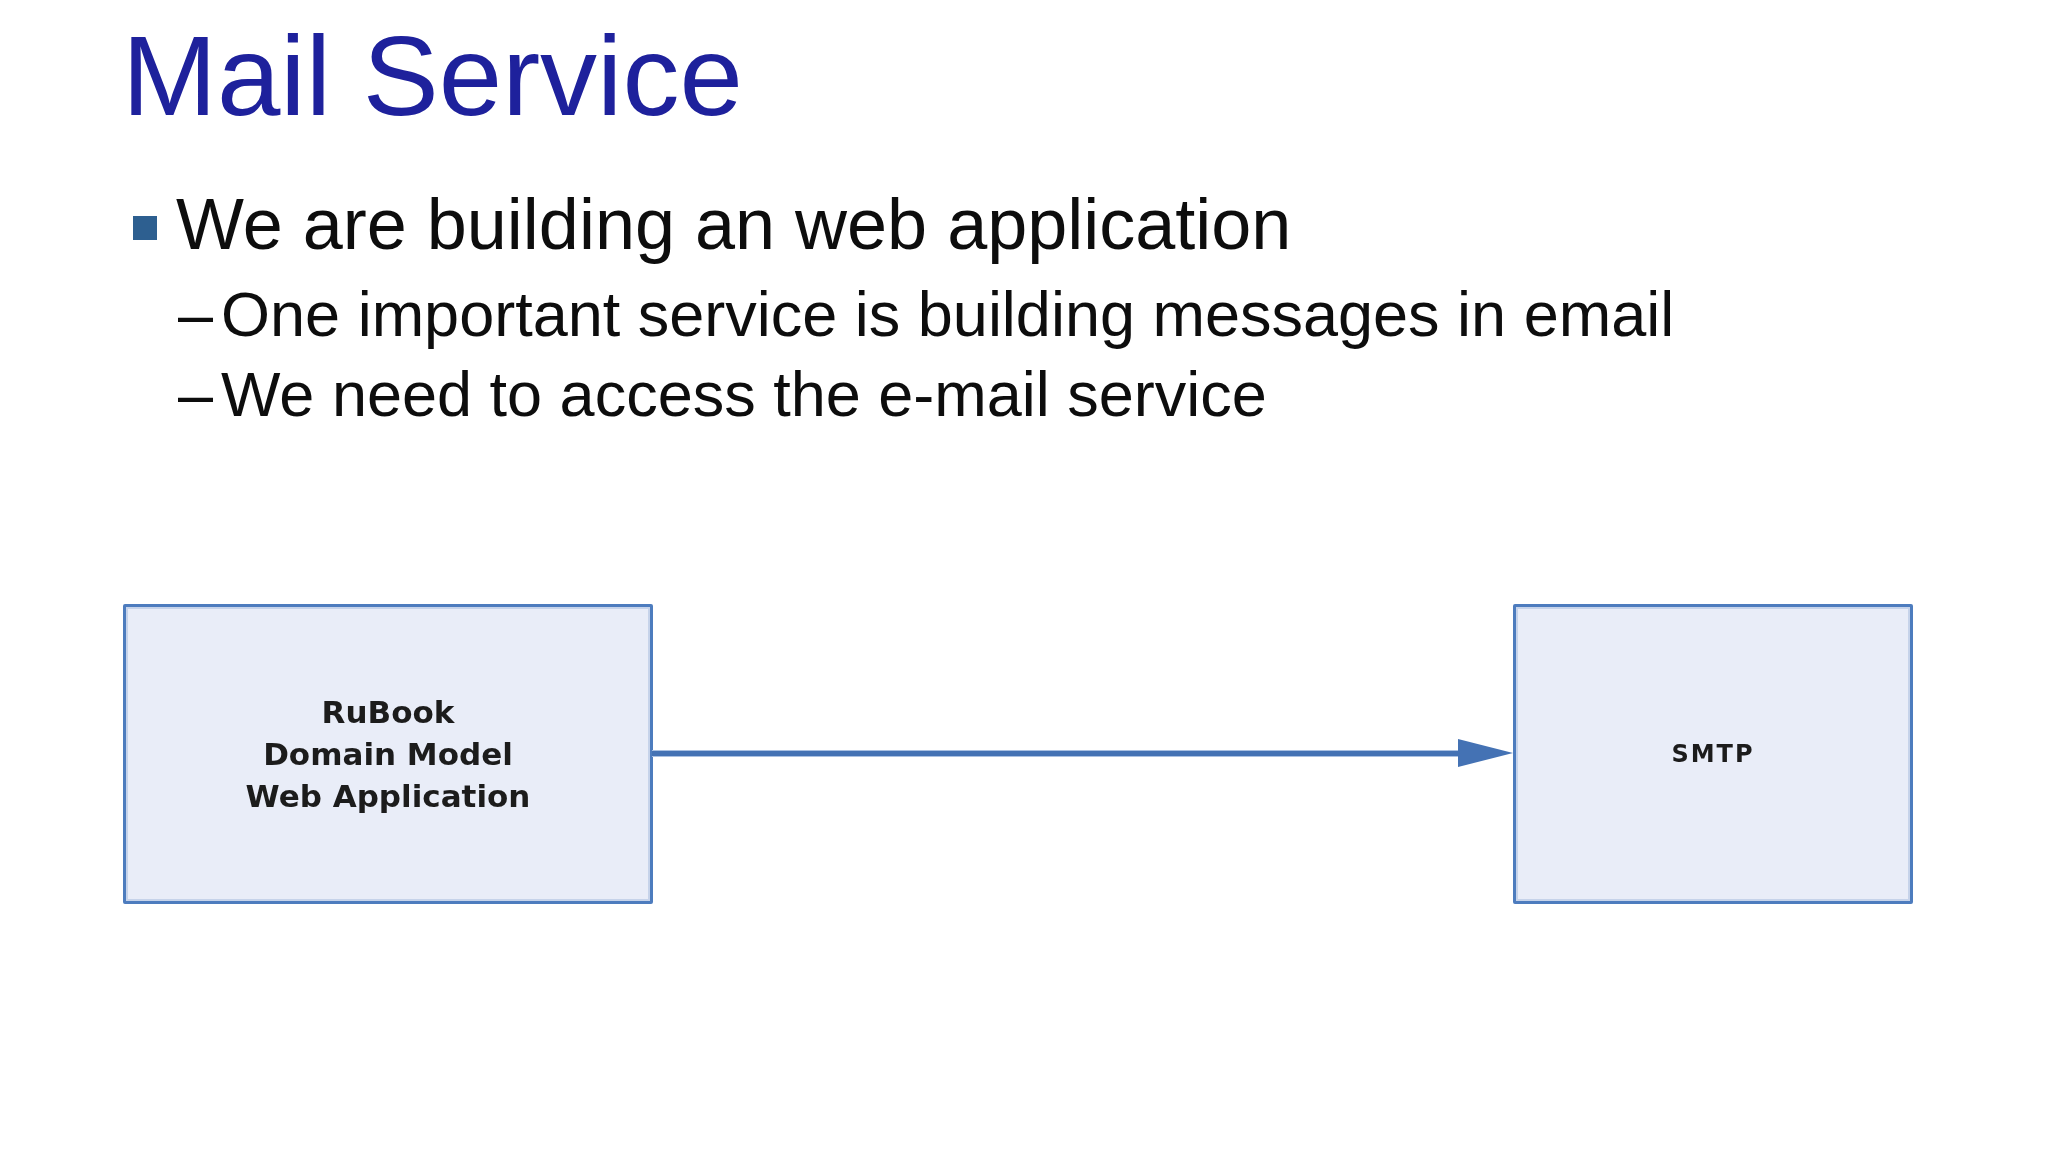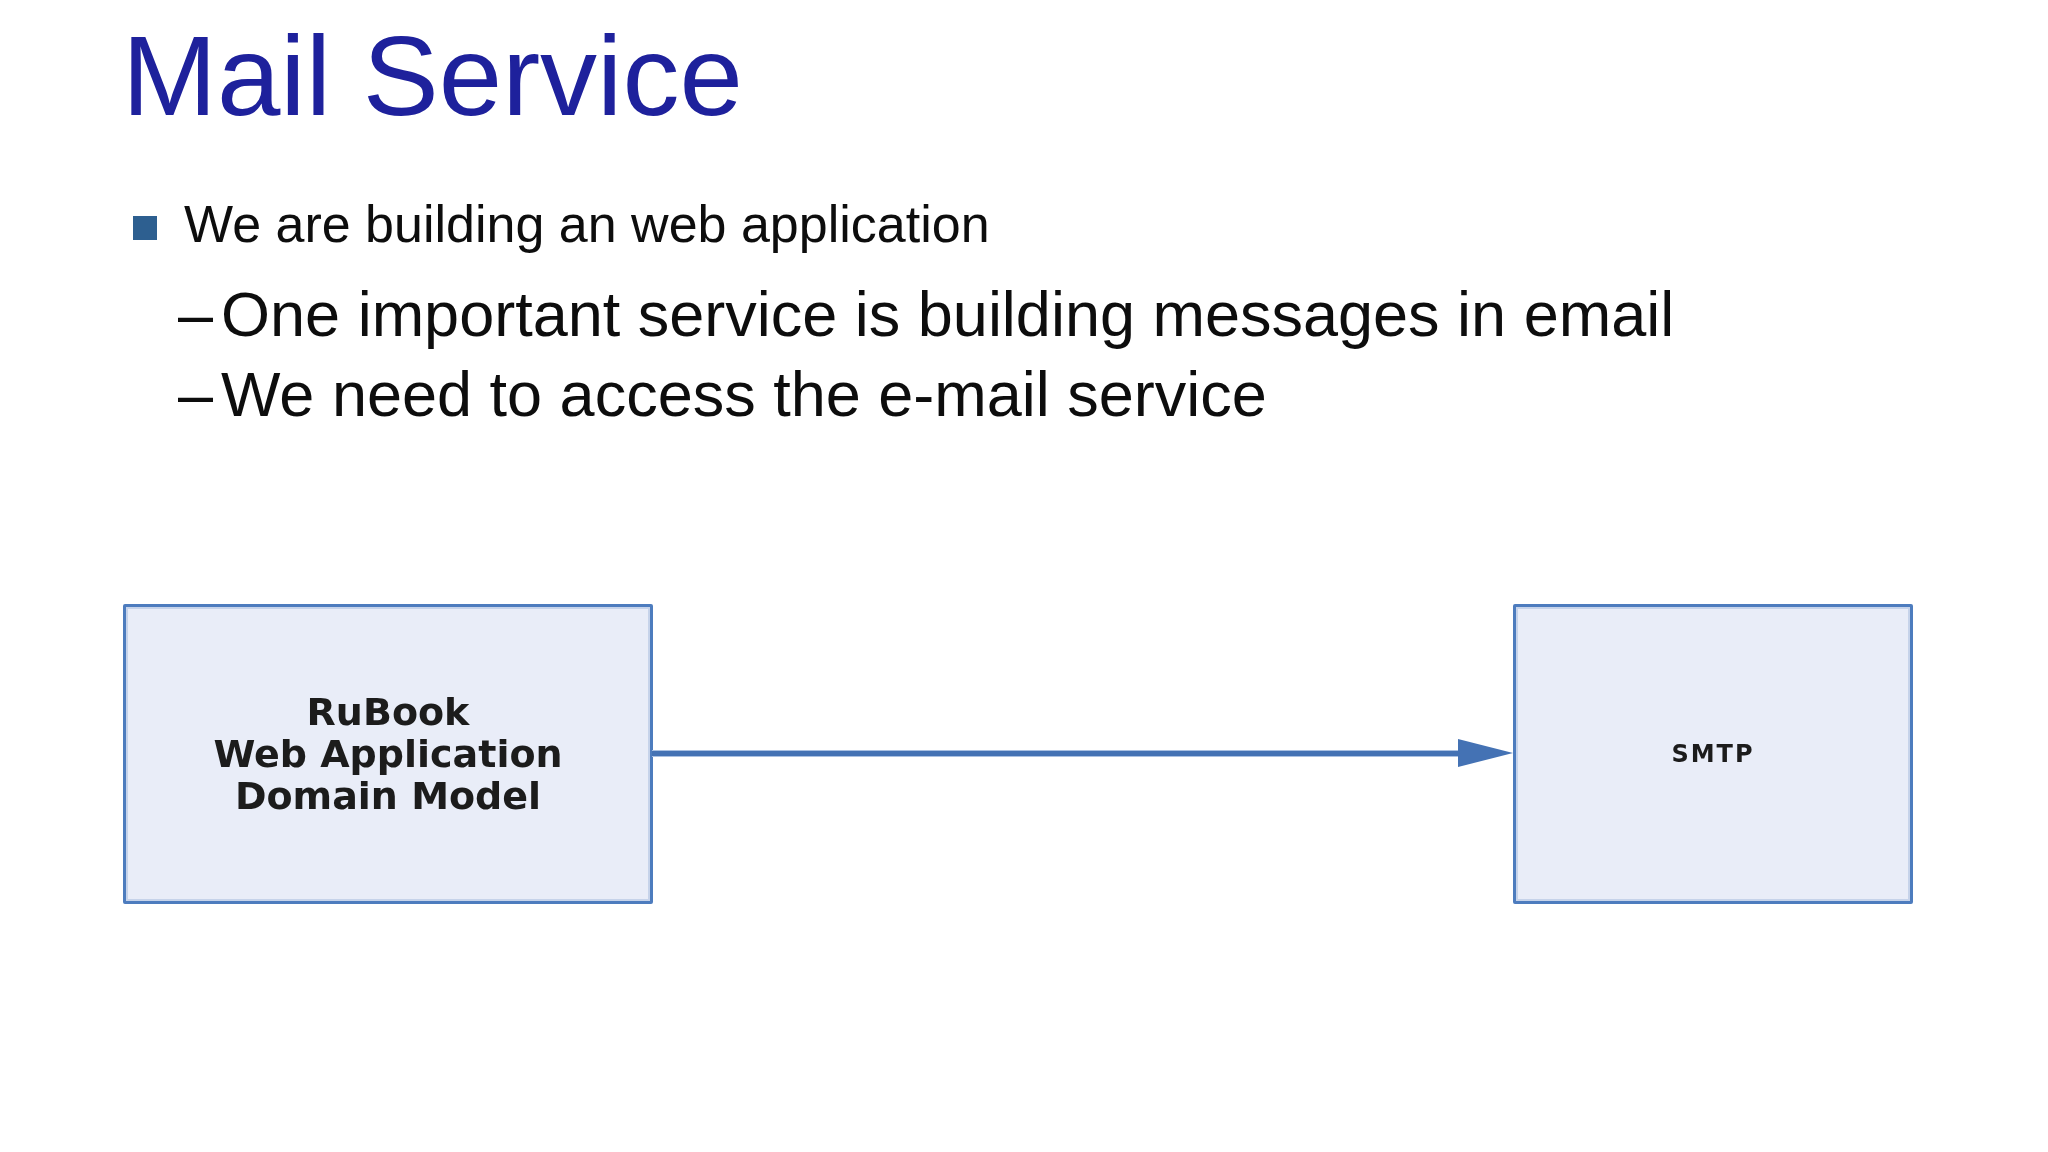"We are building an web" .bullet-text { font-size: 52px -> 72px; left: 184px -> 176px }
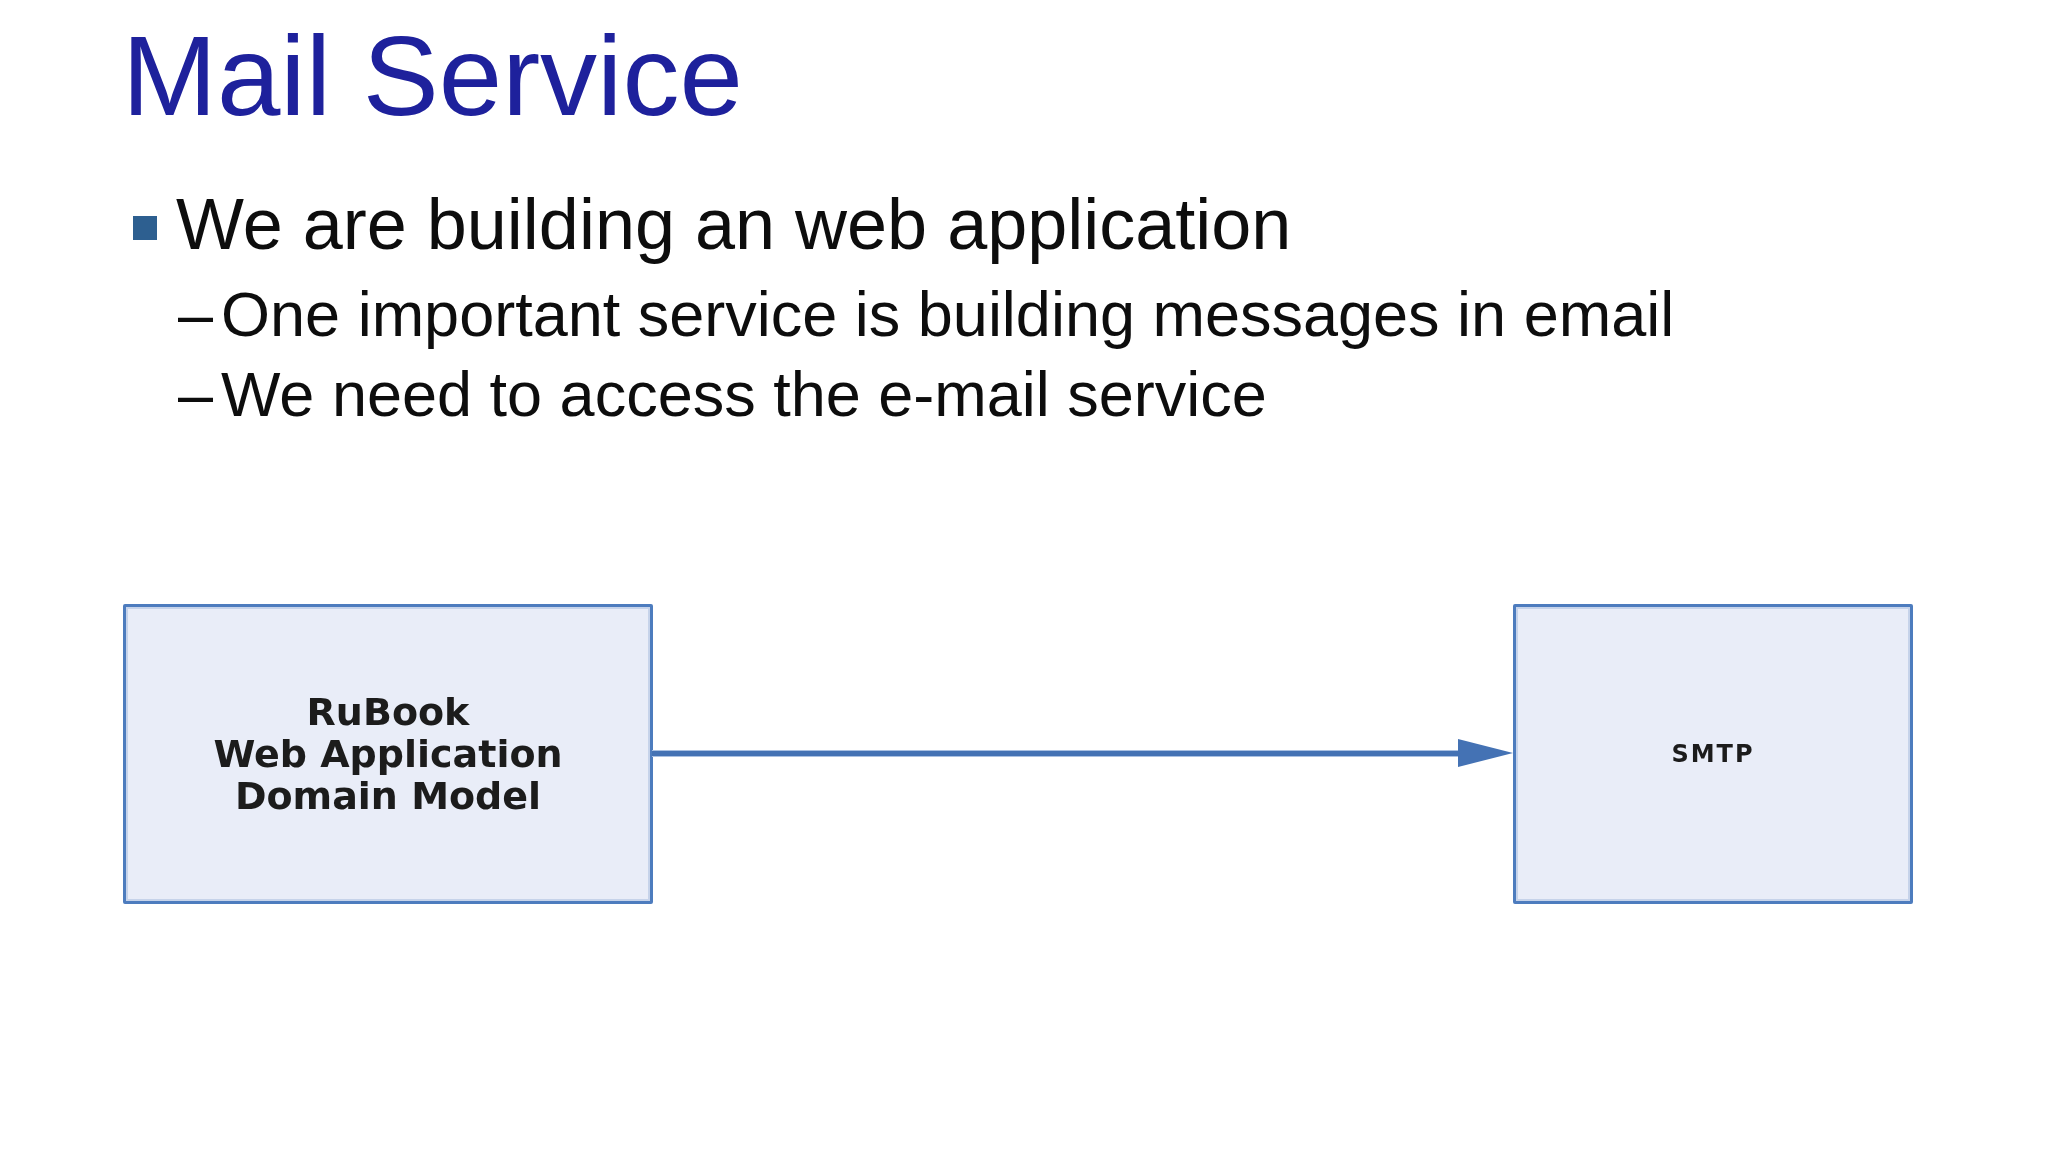"RuBook" .box-source { font-size: 38px -> 31px }
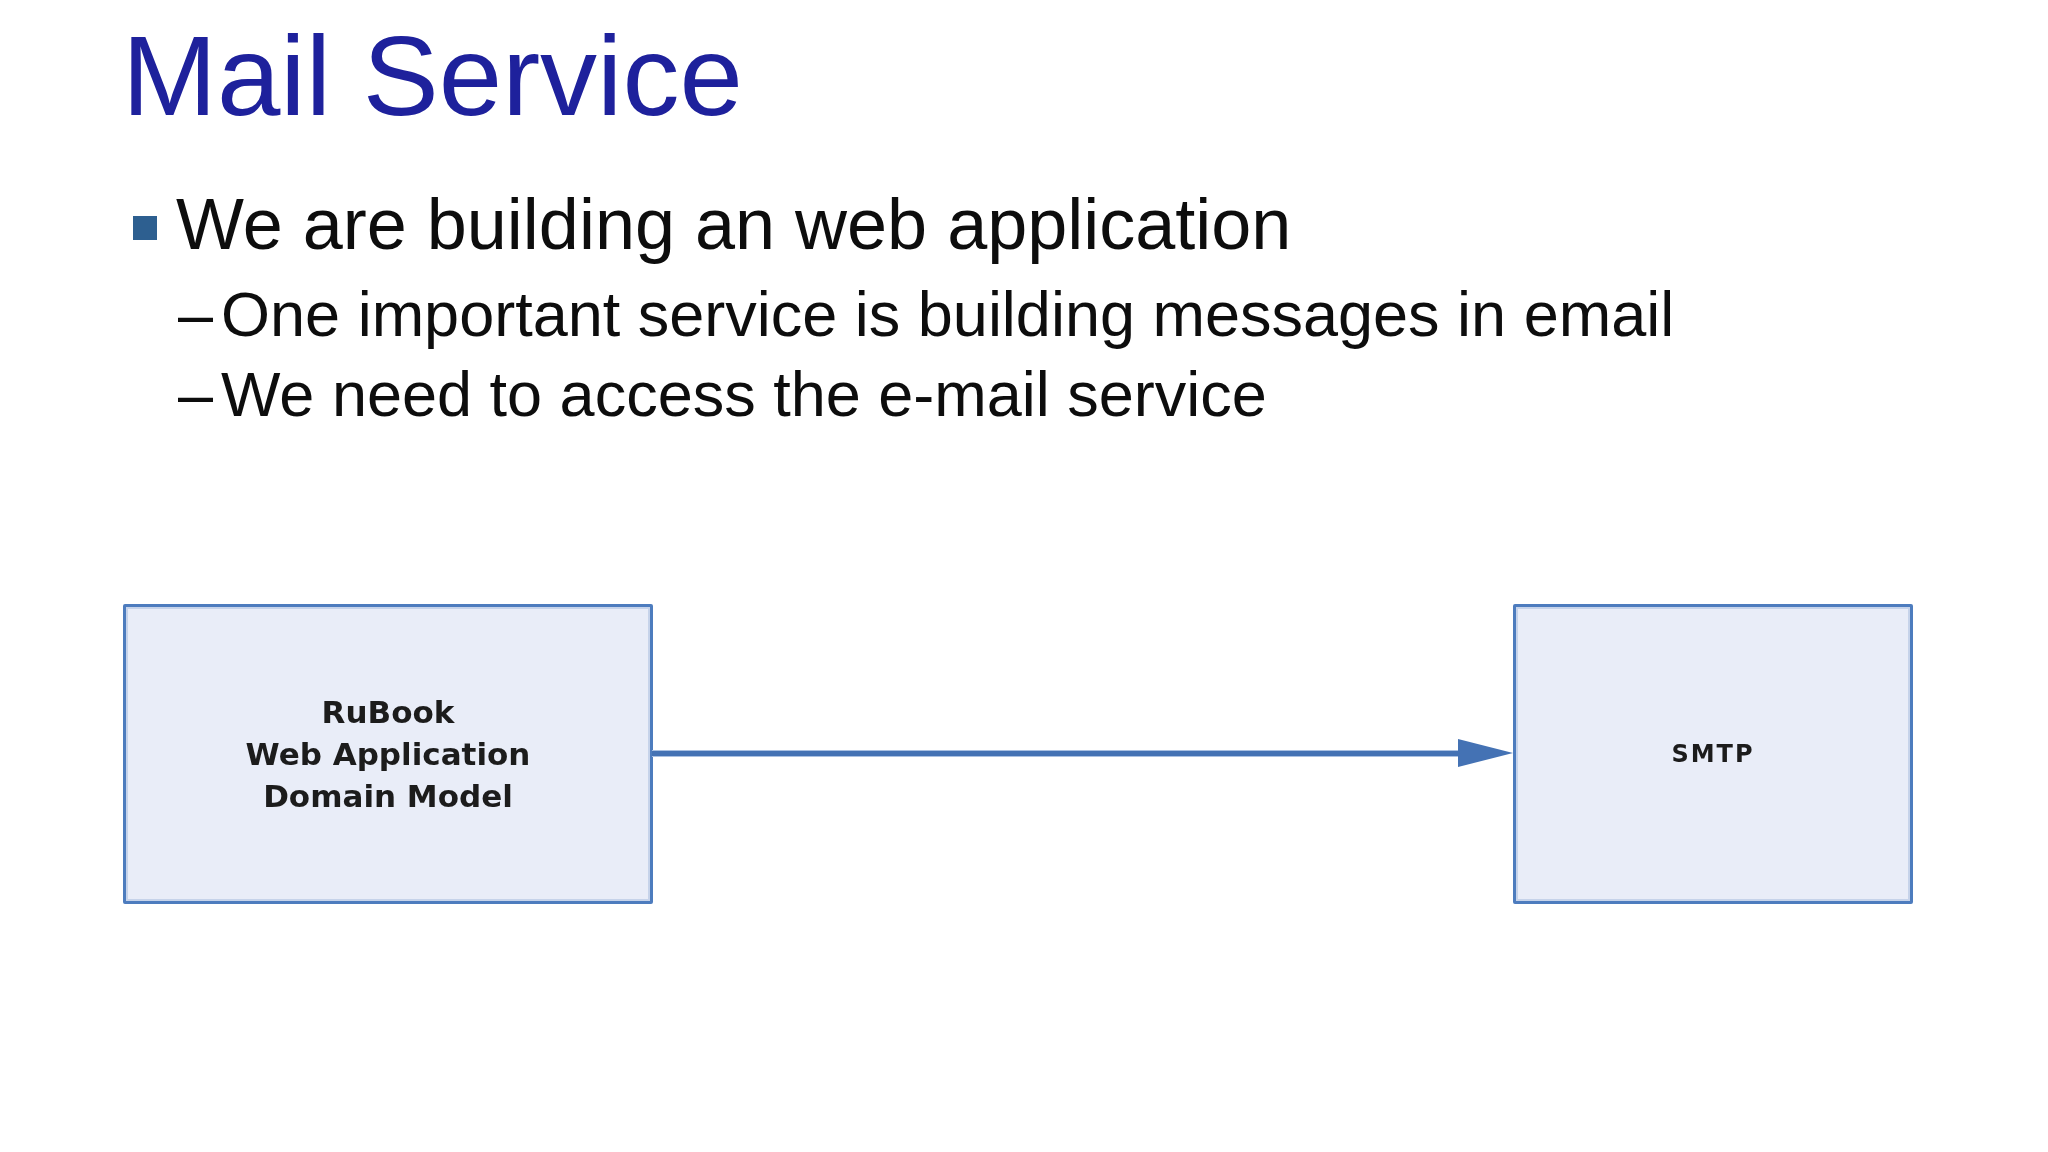"Web Application" div { order: before "Domain Model" -> after "Domain Model" }
